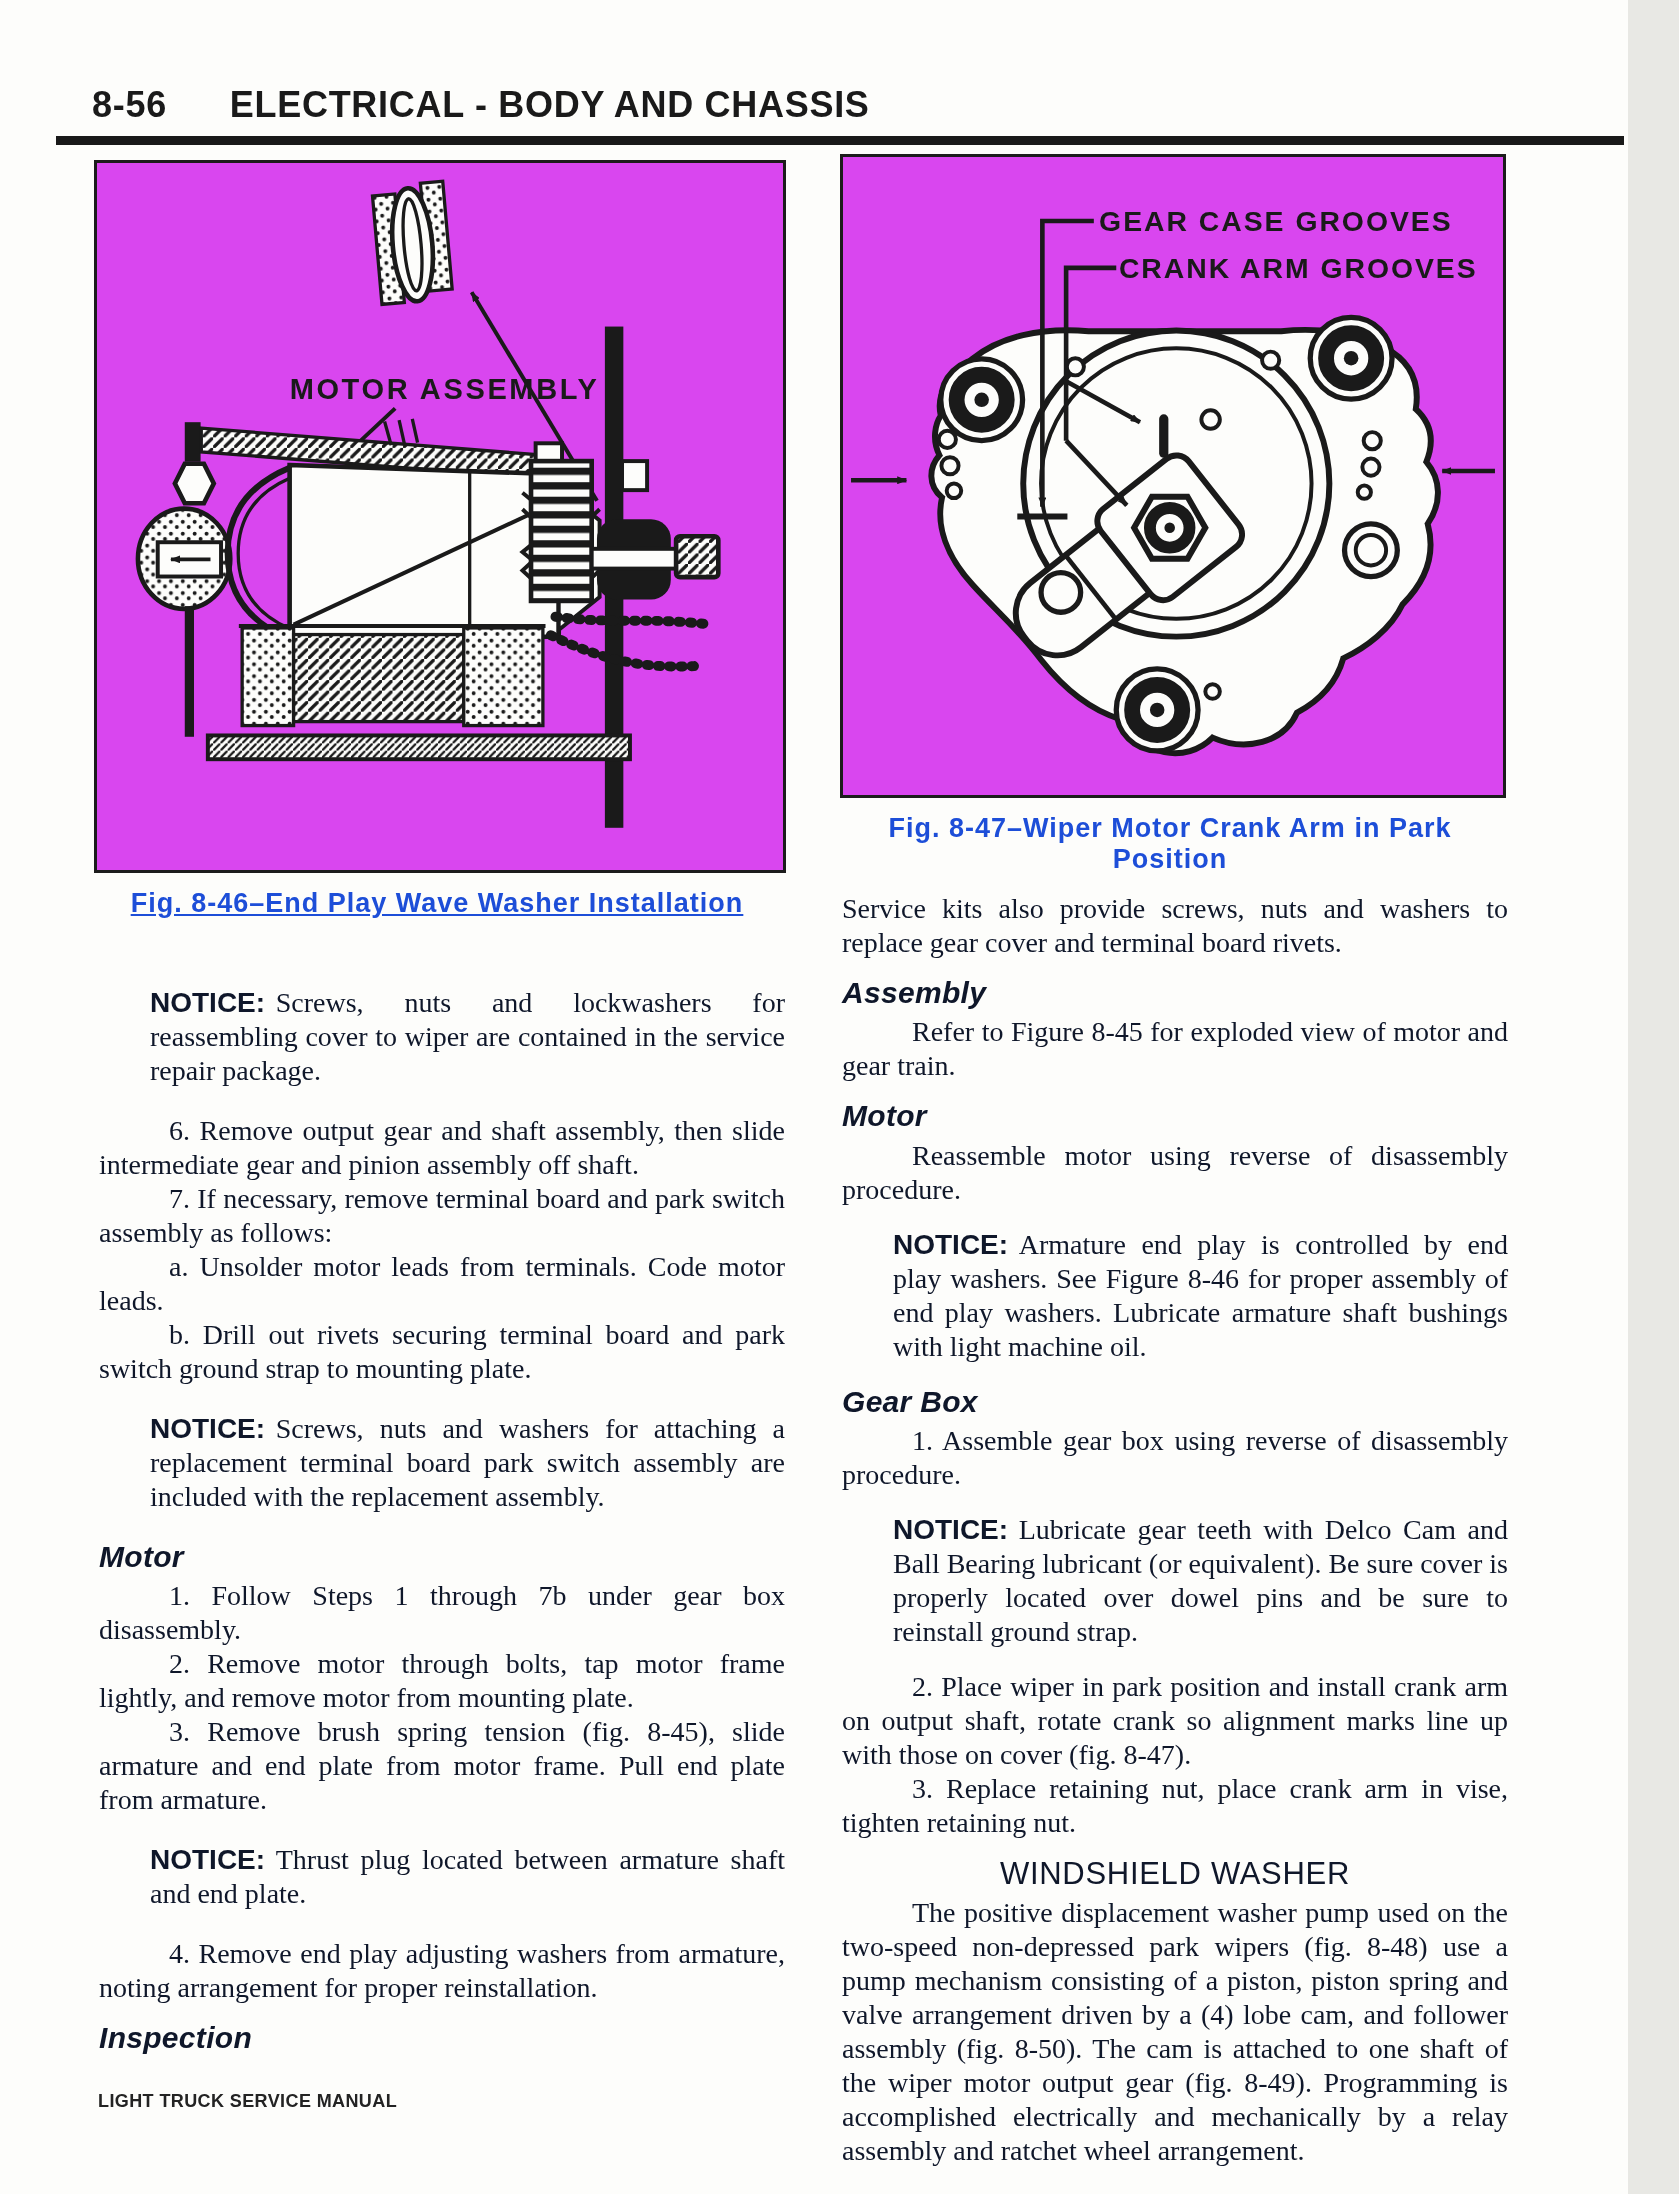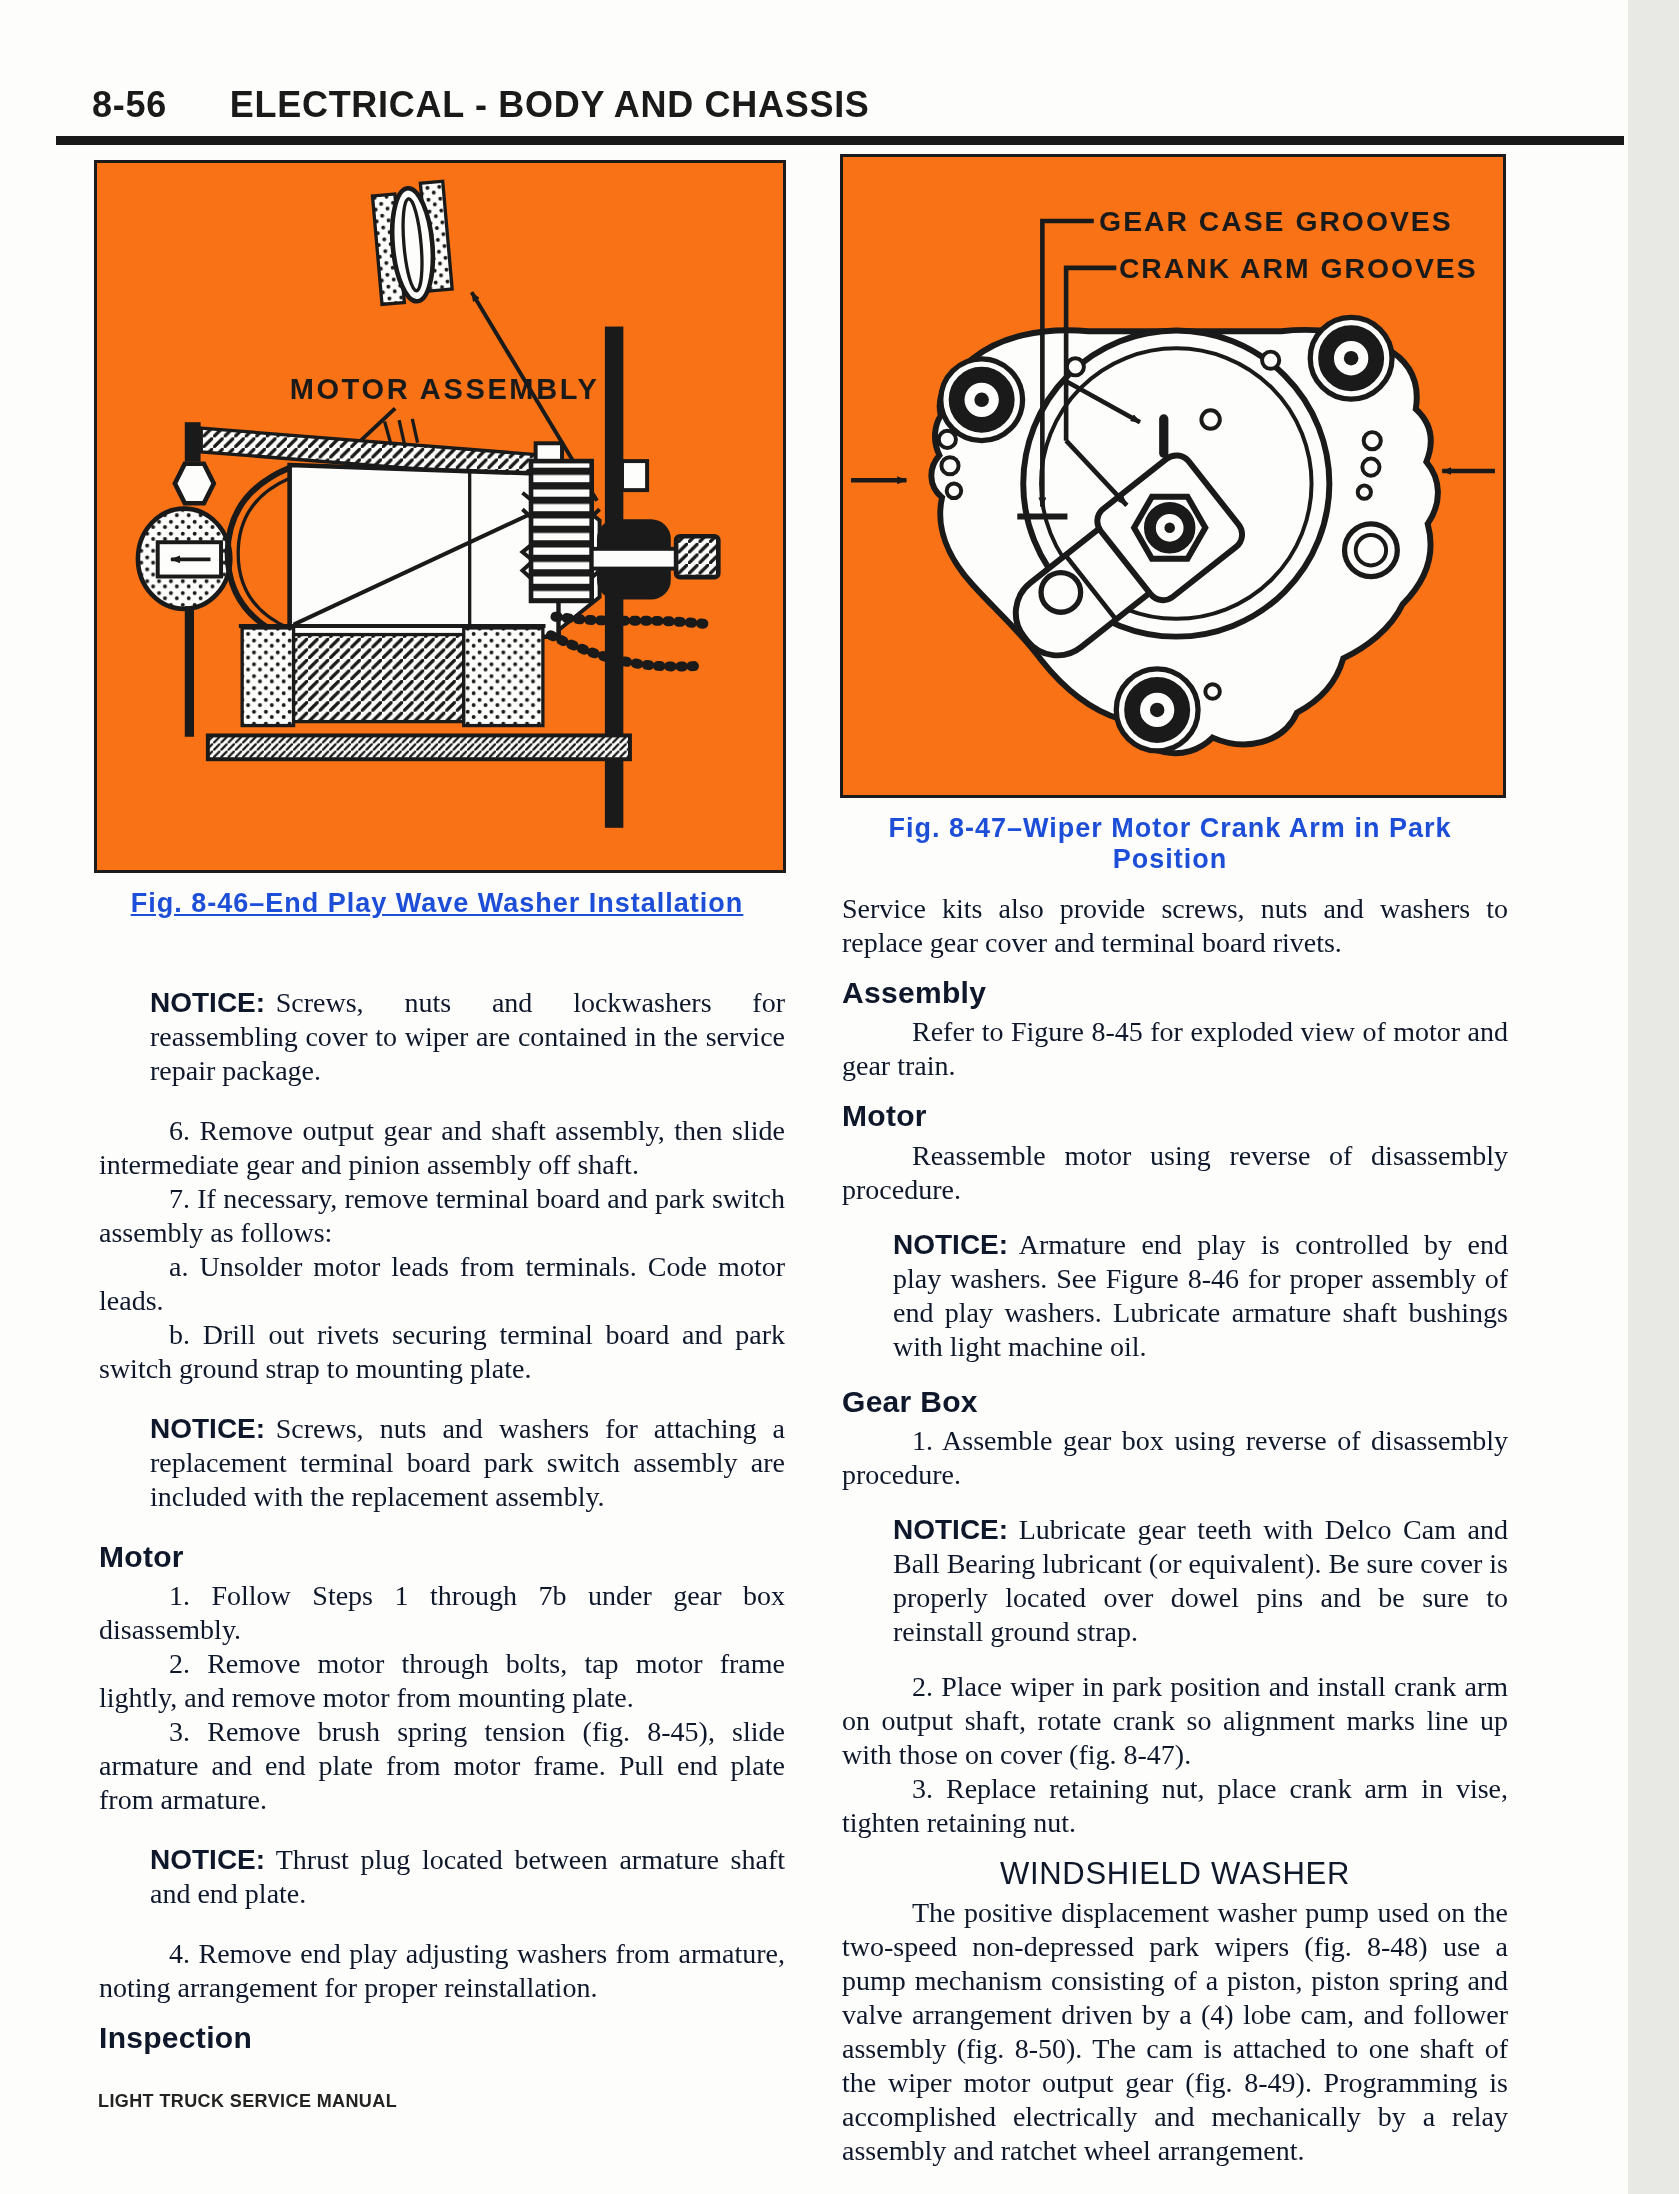"GEAR CASE GROOVES" .figbox { background: #f97316 -> #d946ef }
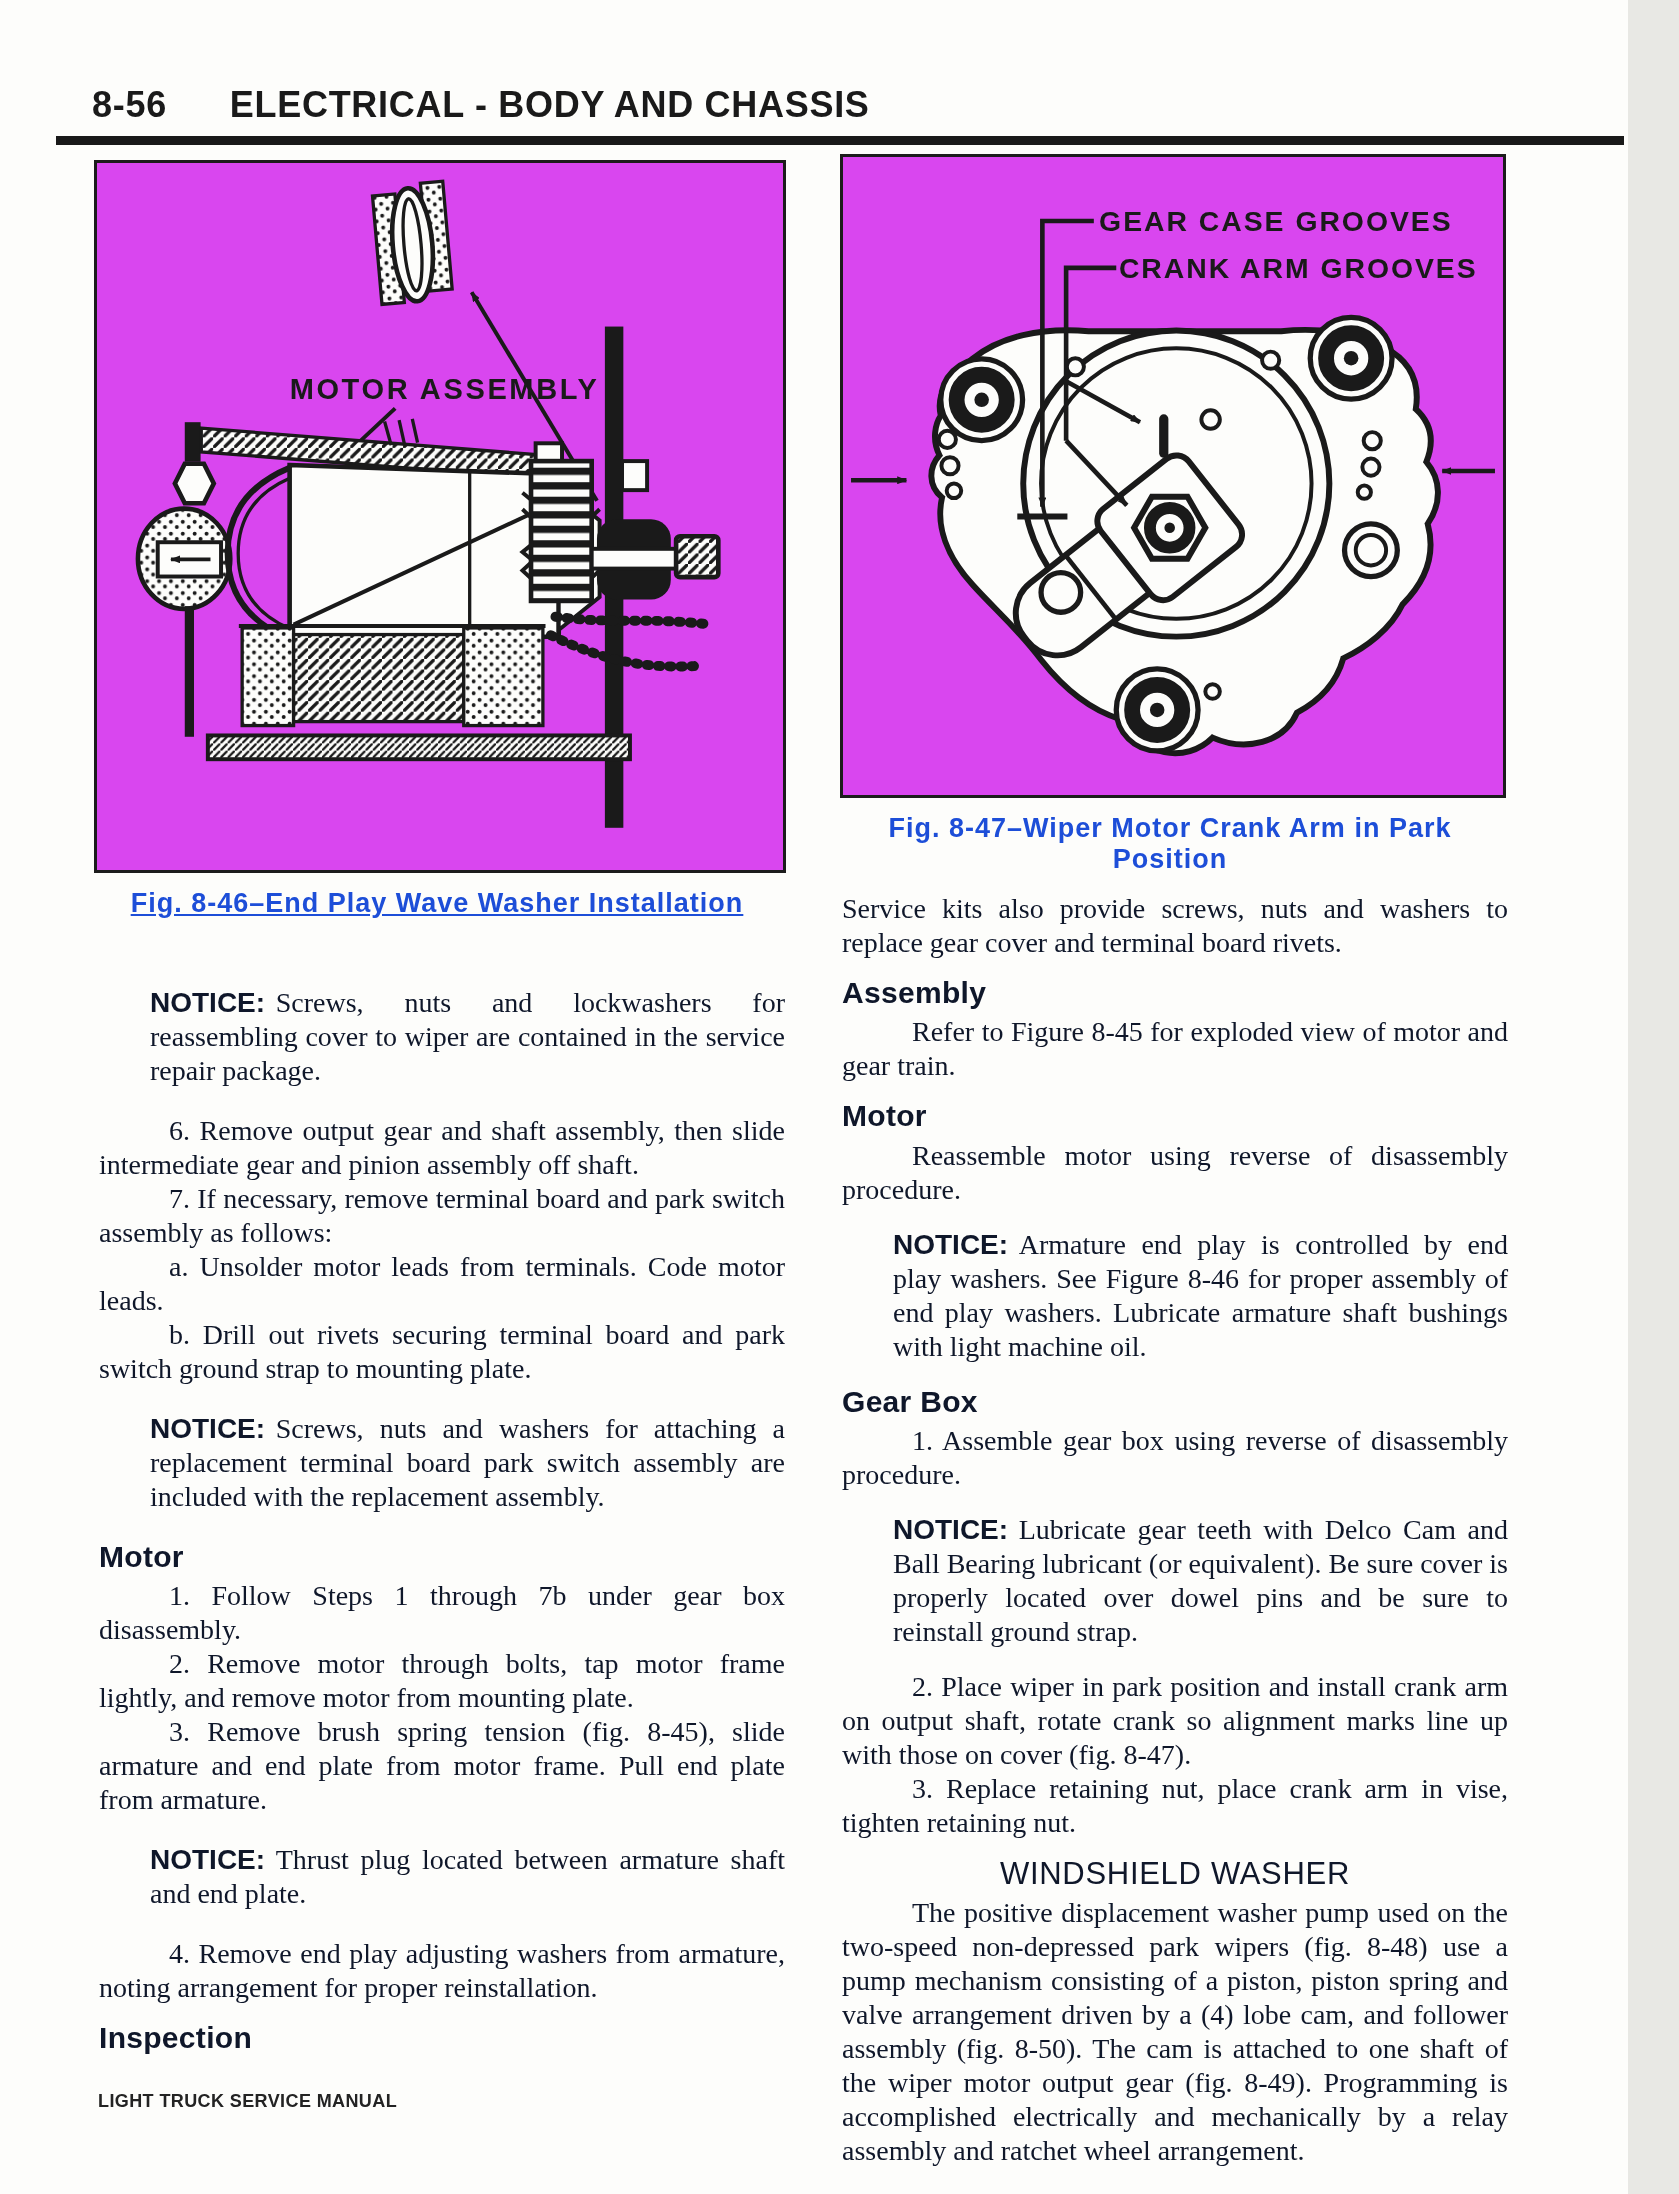"Assembly" h3.sub { font-style: none -> italic }
